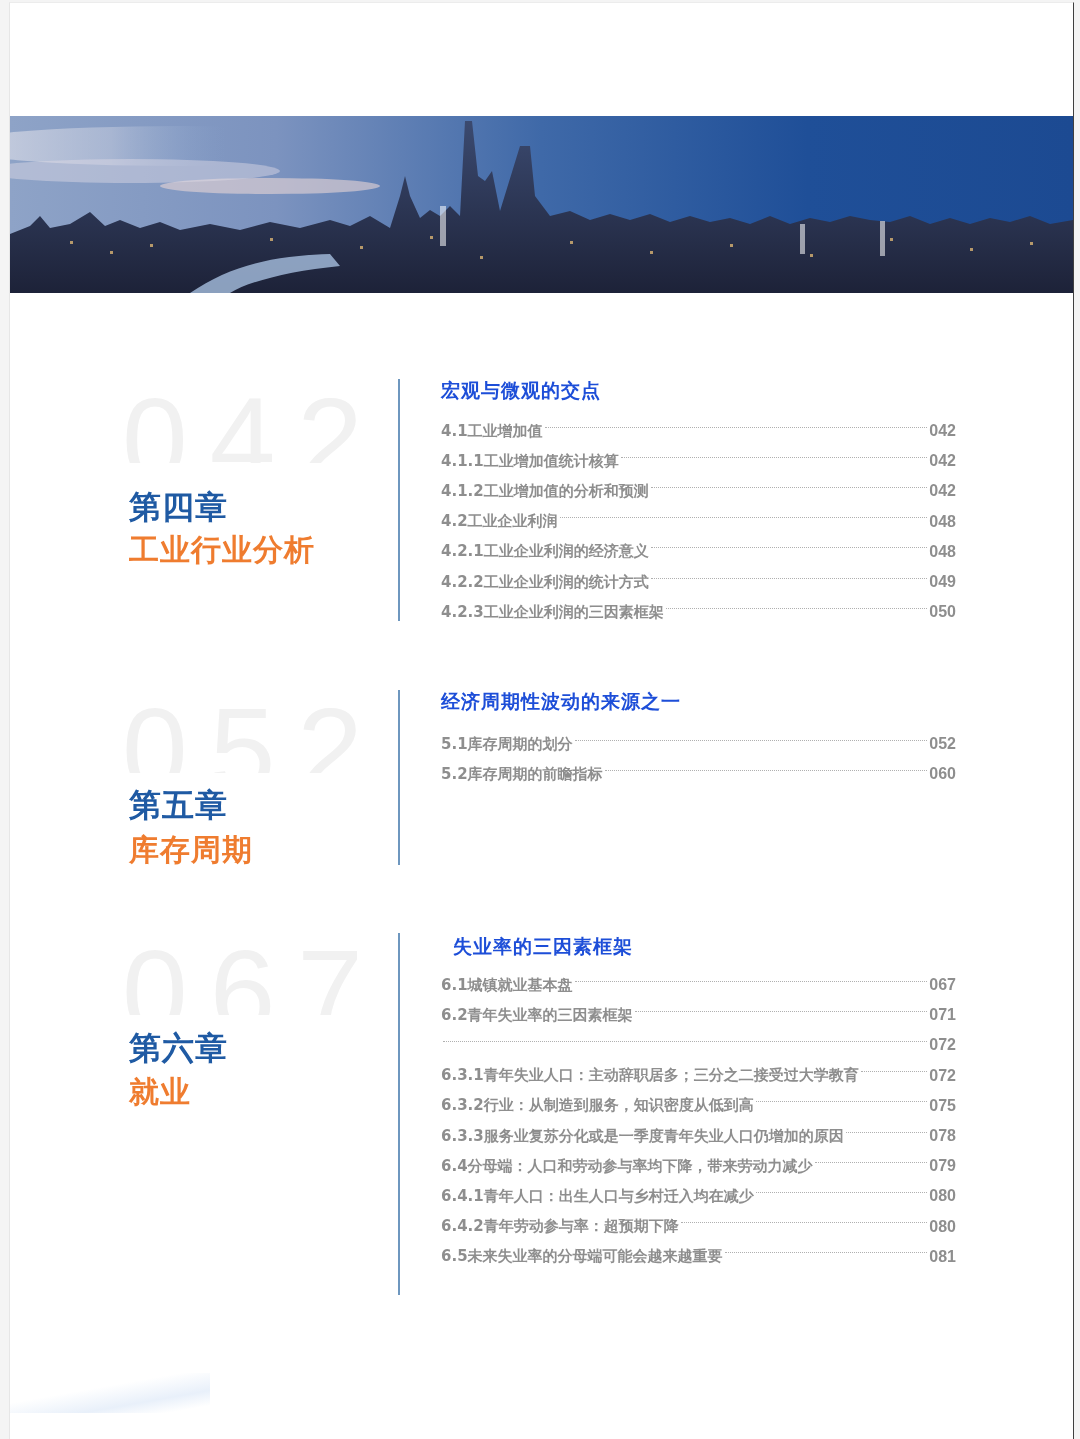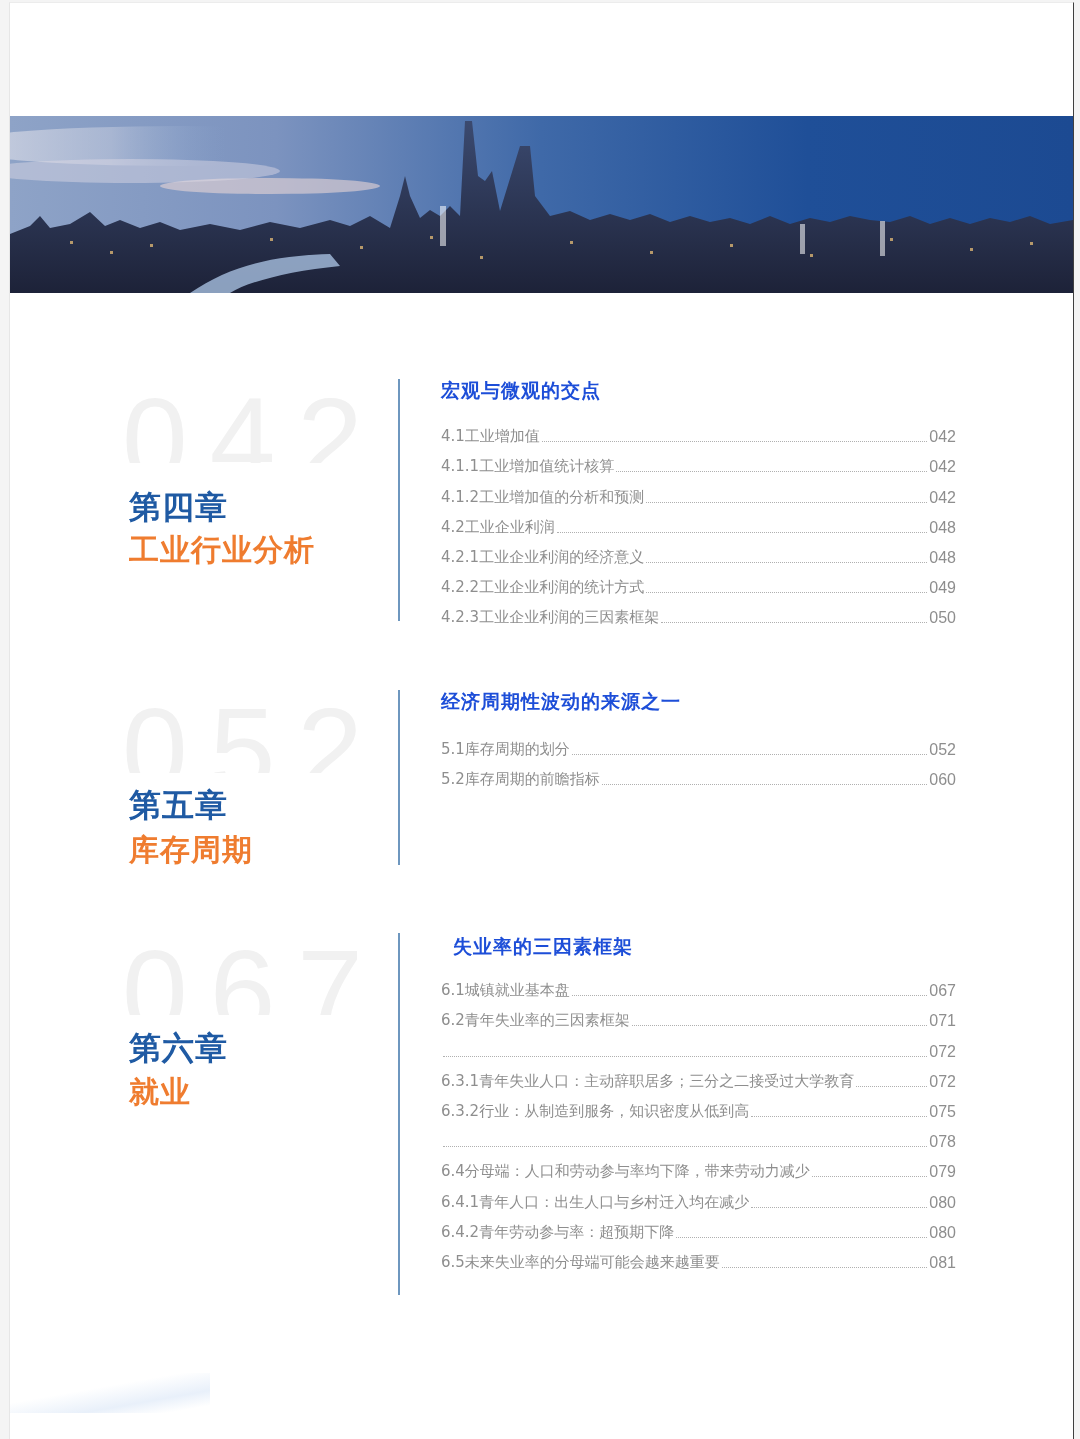"4.1工业增加值" .toc-row { align-items: flex-end -> center; font-weight: none -> bold }
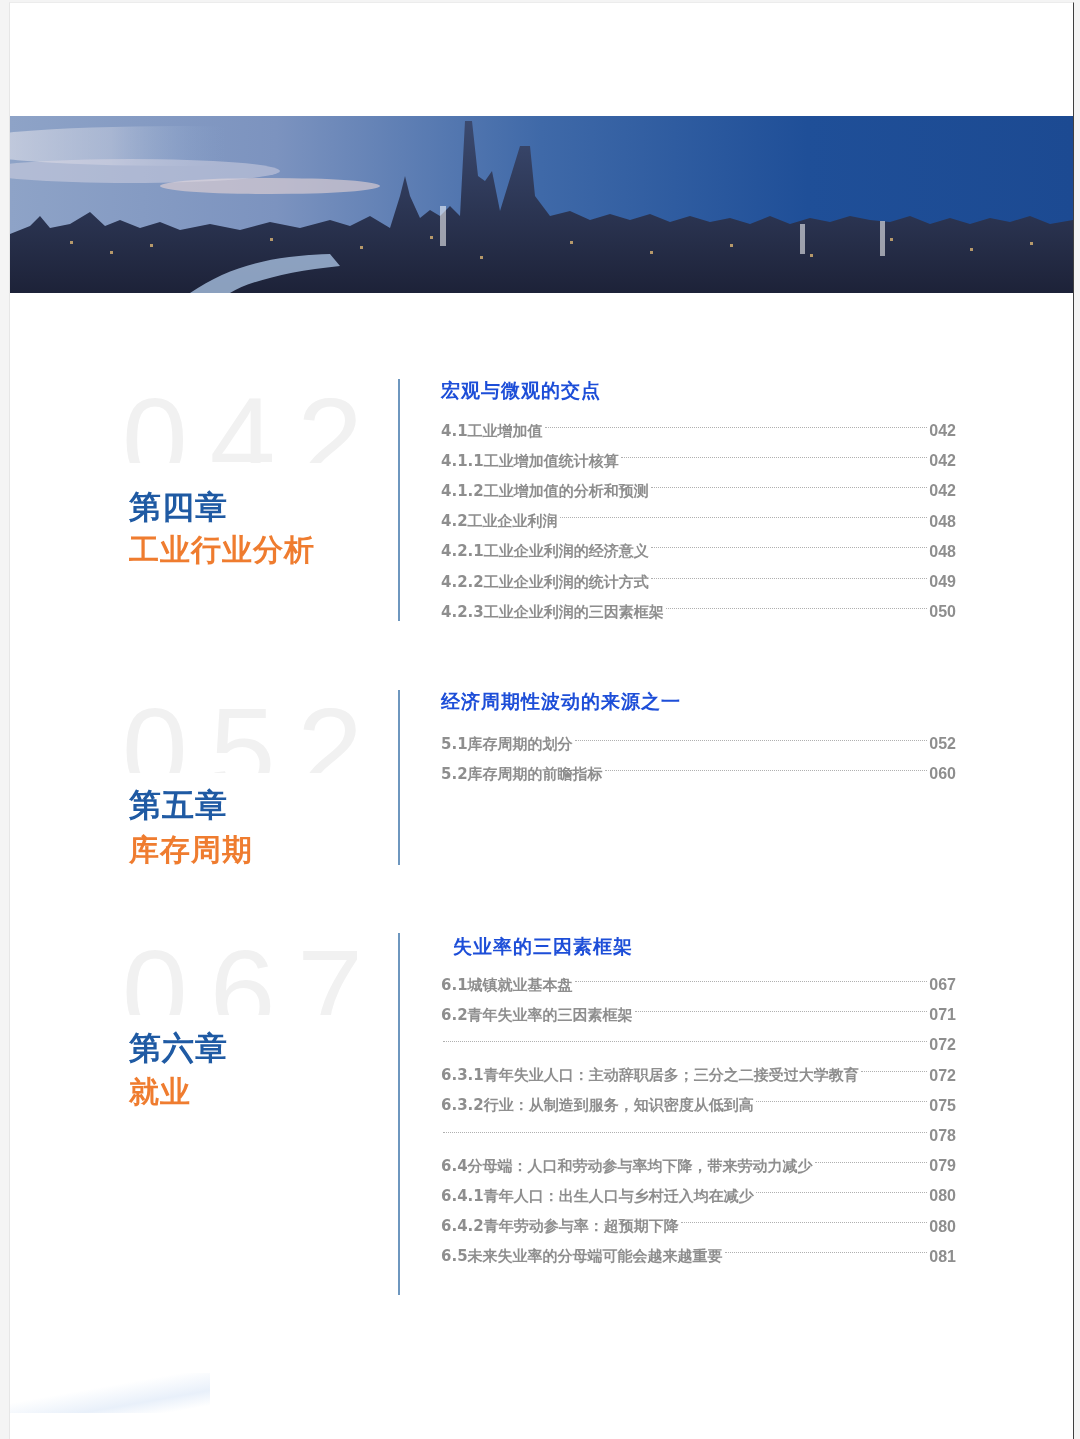"6.3.3服务业复苏分化或是一季度青年失业人口仍增加的原因" span.toc-label { html: none -> <span>6.3.3服务业复苏分化或是一季度青年失业人口仍增加的原因</span> }
